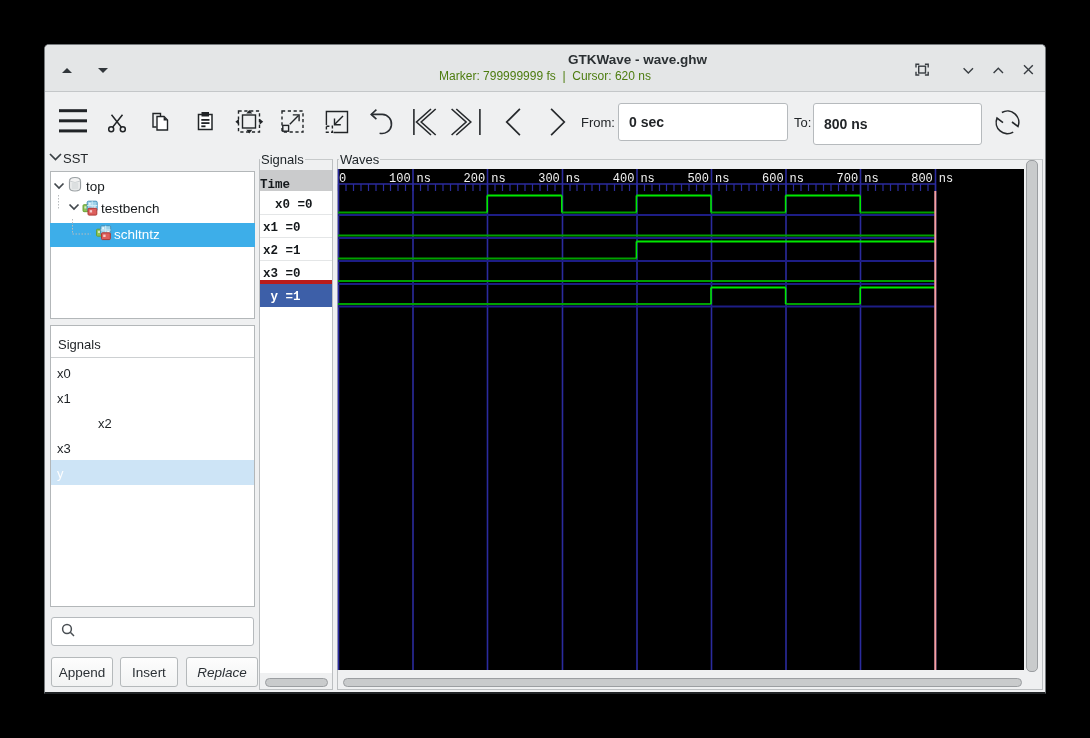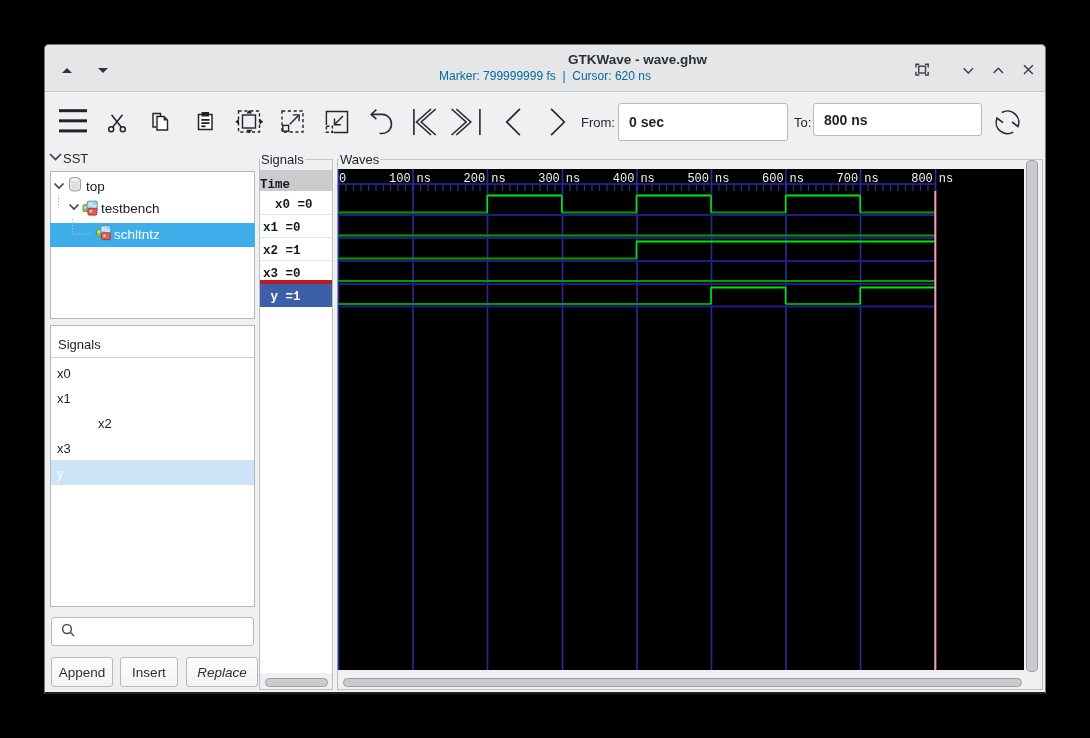"Marker: 799999999 fs | Cursor:" .subtitle { color: #0369a1 -> #4d7c0f }
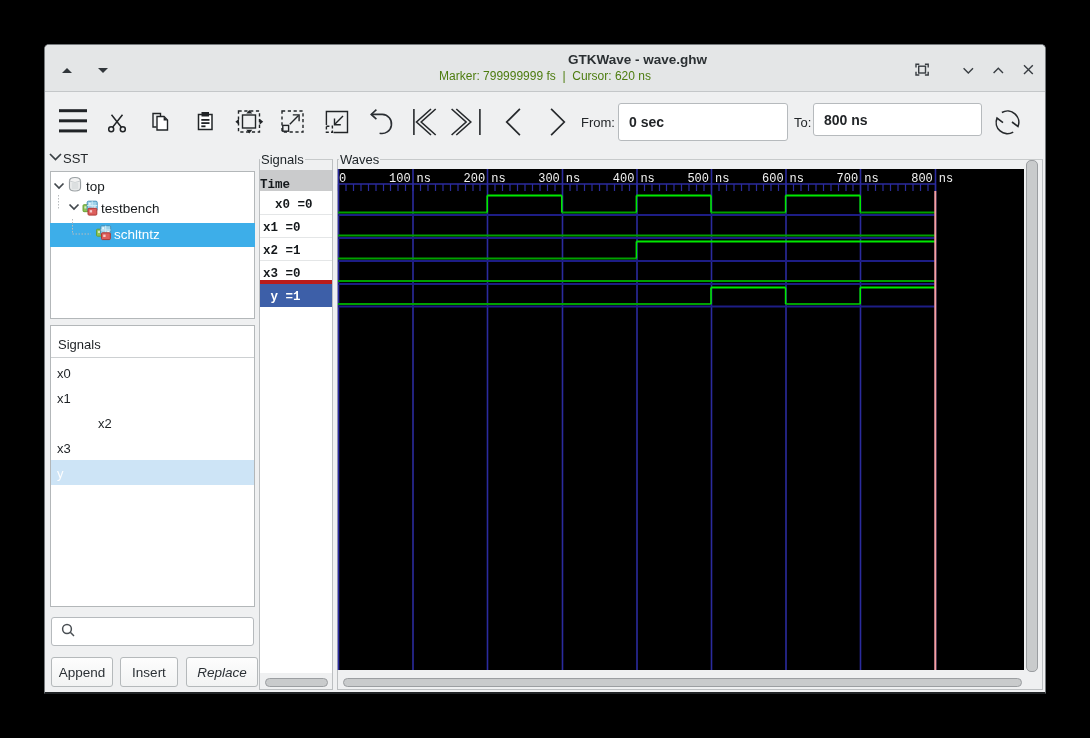"800 ns" div.input { height: 33px -> 42px }
